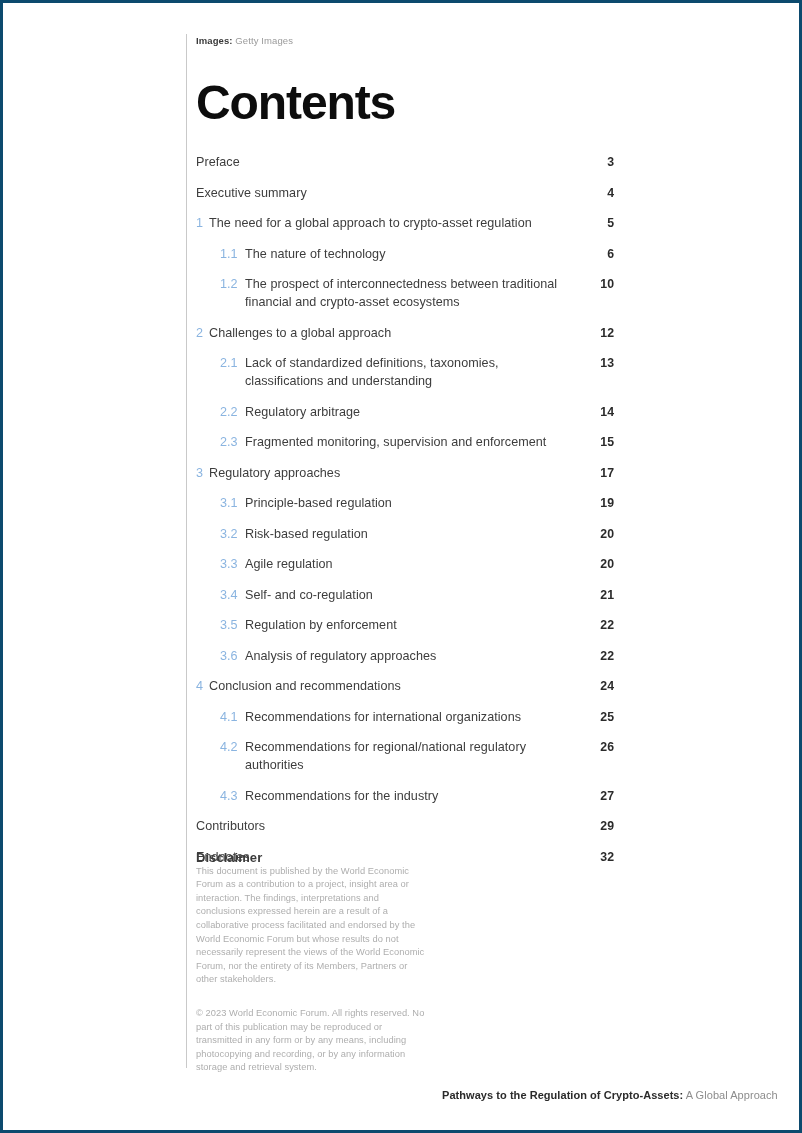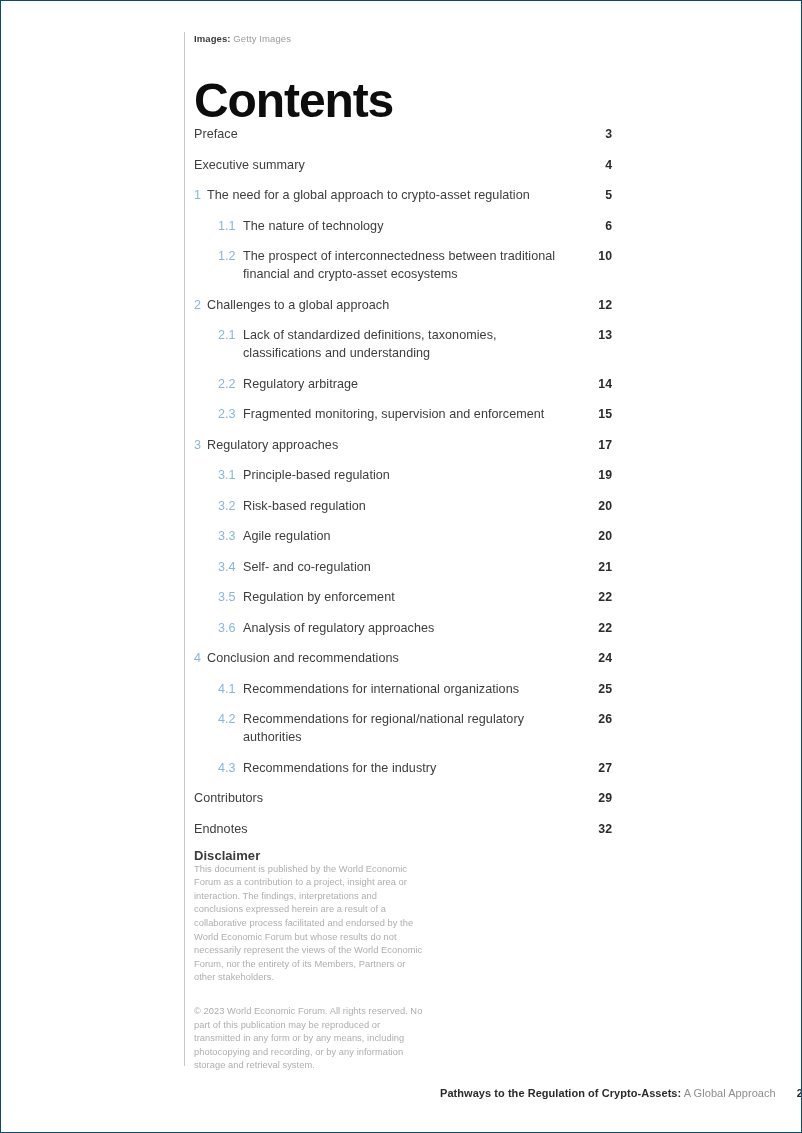"Images: Getty Images" .page { border: 1px solid #0c4a6e -> 3px solid #0c4a6e }
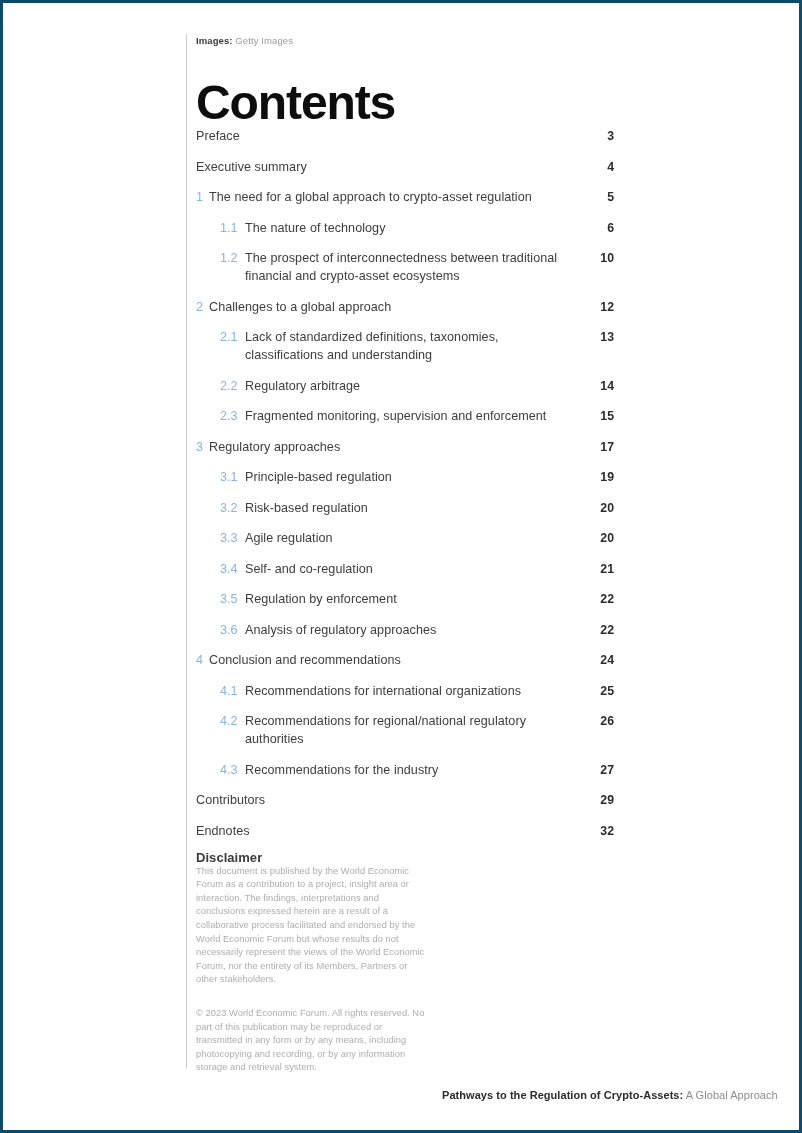"Preface" .toc { margin-top: none -> 26px }
